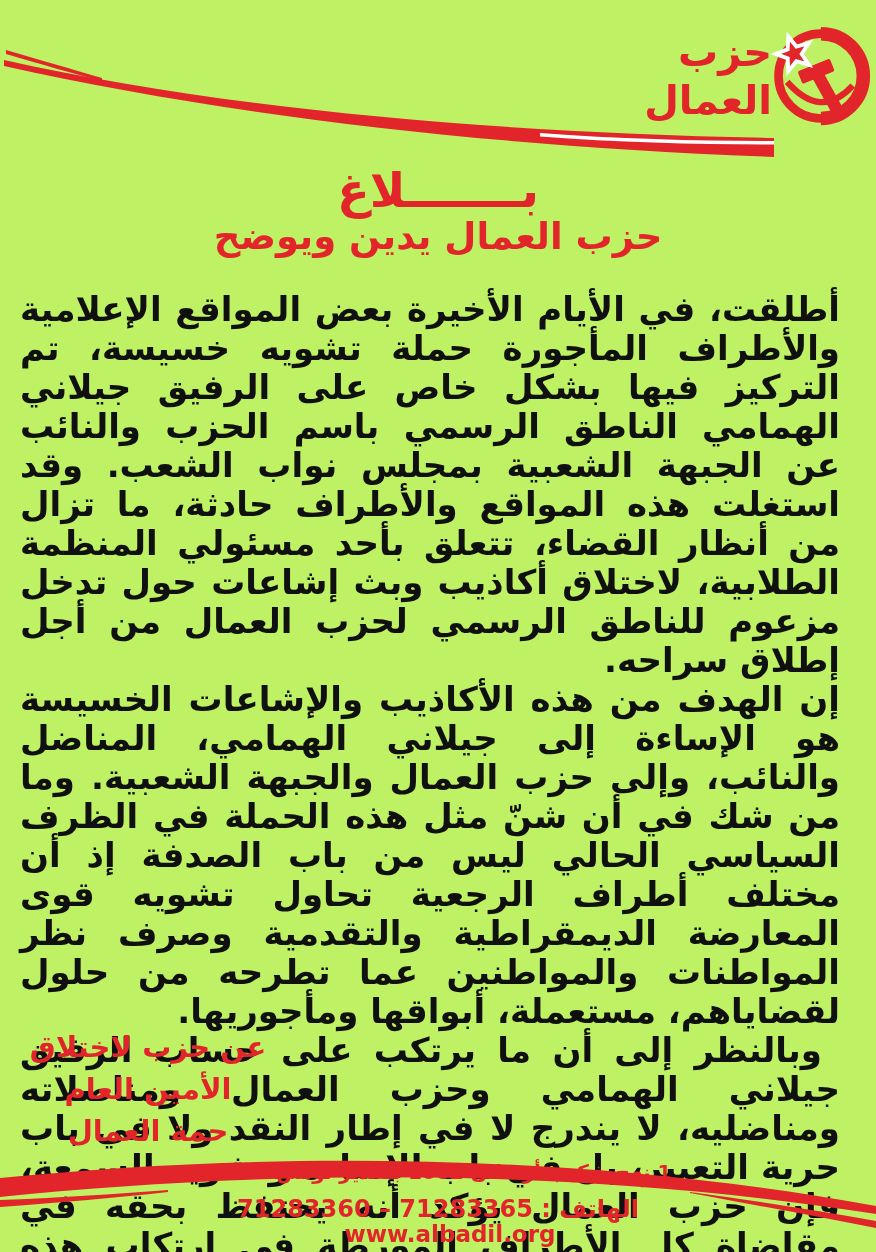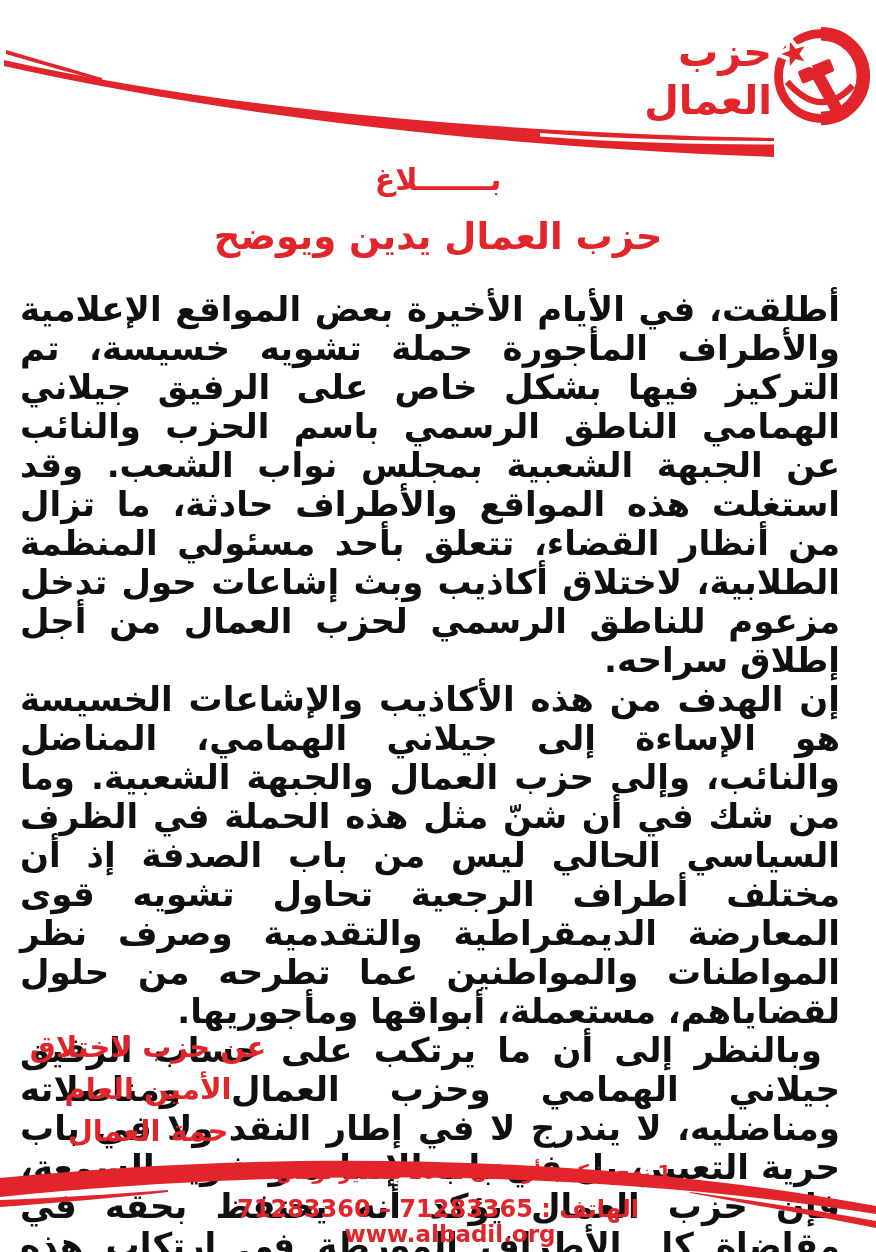"حزب" .page { background: #ffffff -> #bef264 }
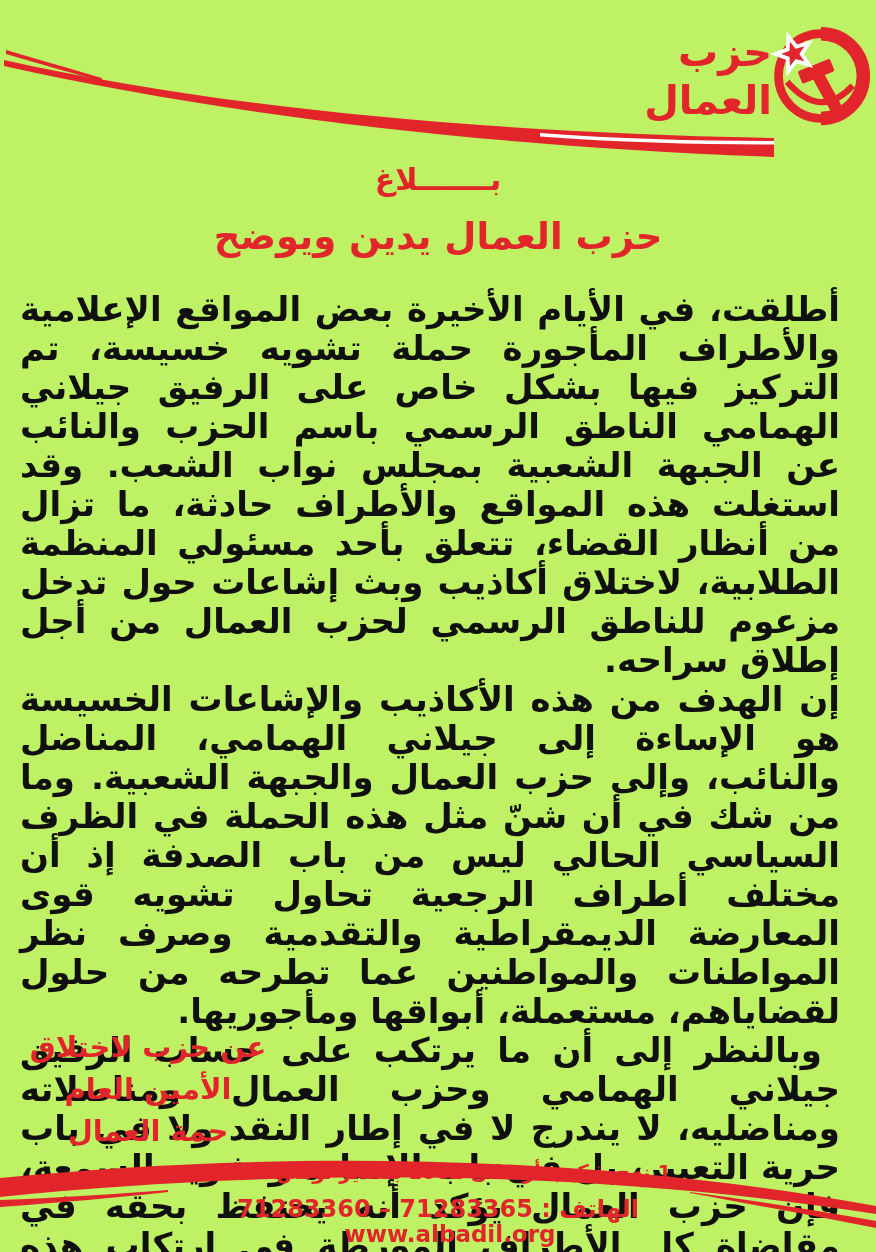"بـــــــلاغ" .title1 { font-size: 30px -> 48px }
